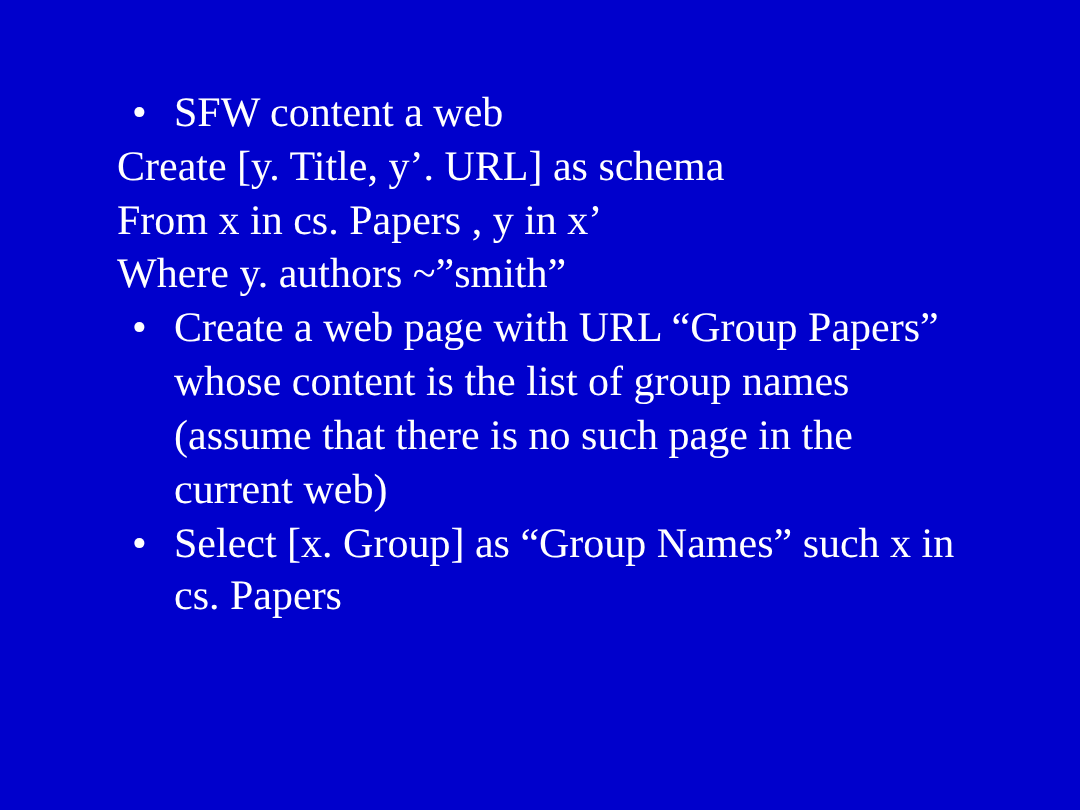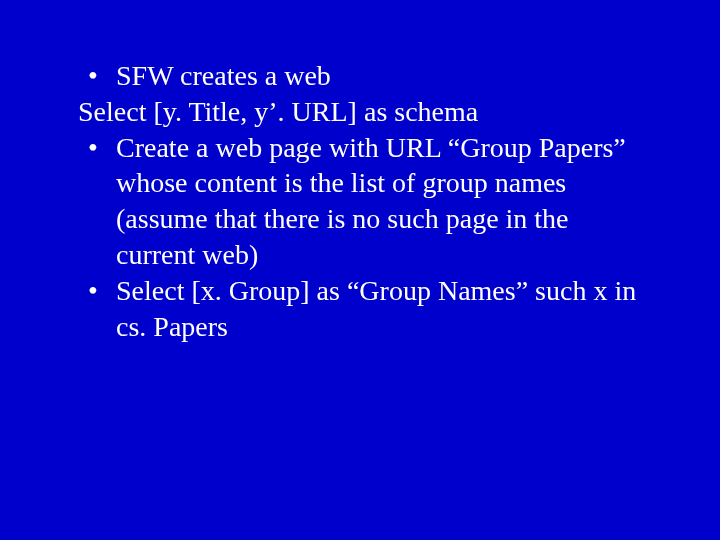"SFW creates a web" div.bullet-text { text: creates -> content }
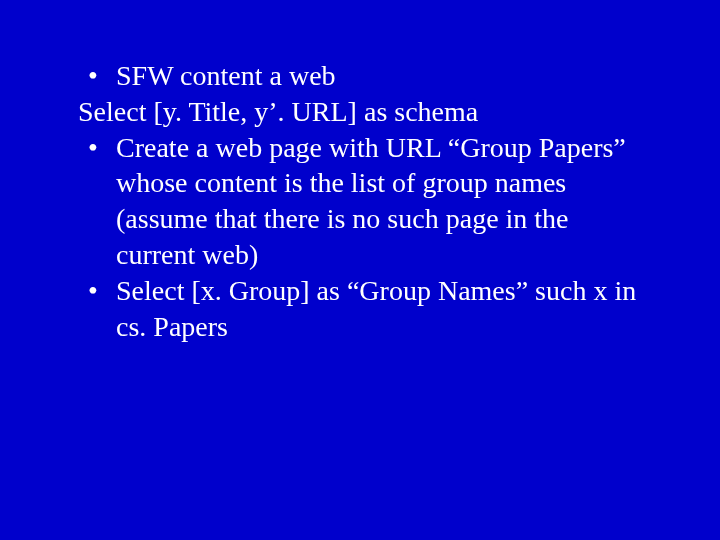"Select [y. Title, y’. URL]" div.sub-line { text: Select -> Create }
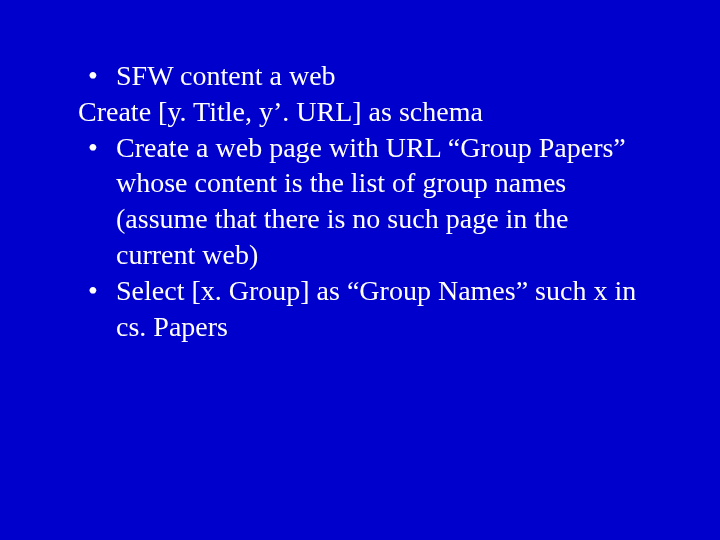"From x in cs. Papers" div.sub-line { html: none -> <div>From x in cs. Papers , y in x’</div> }
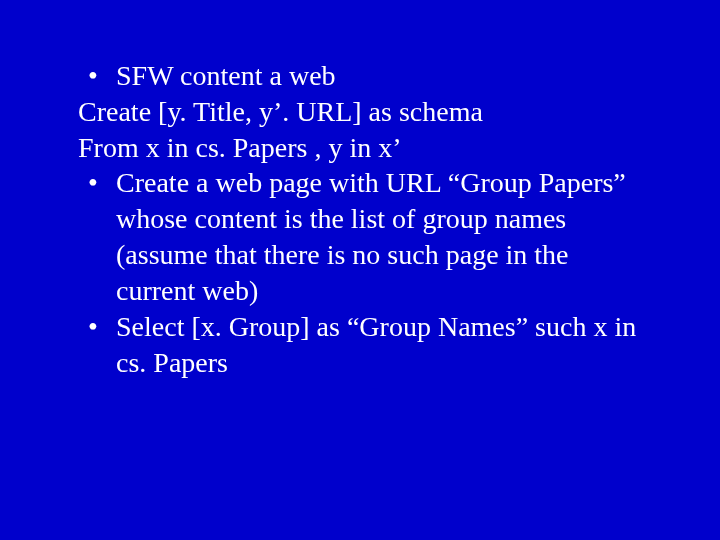"Where y. authors ~”smith”" div.sub-line { html: none -> <div>Where y. authors ~”smith”</div> }
